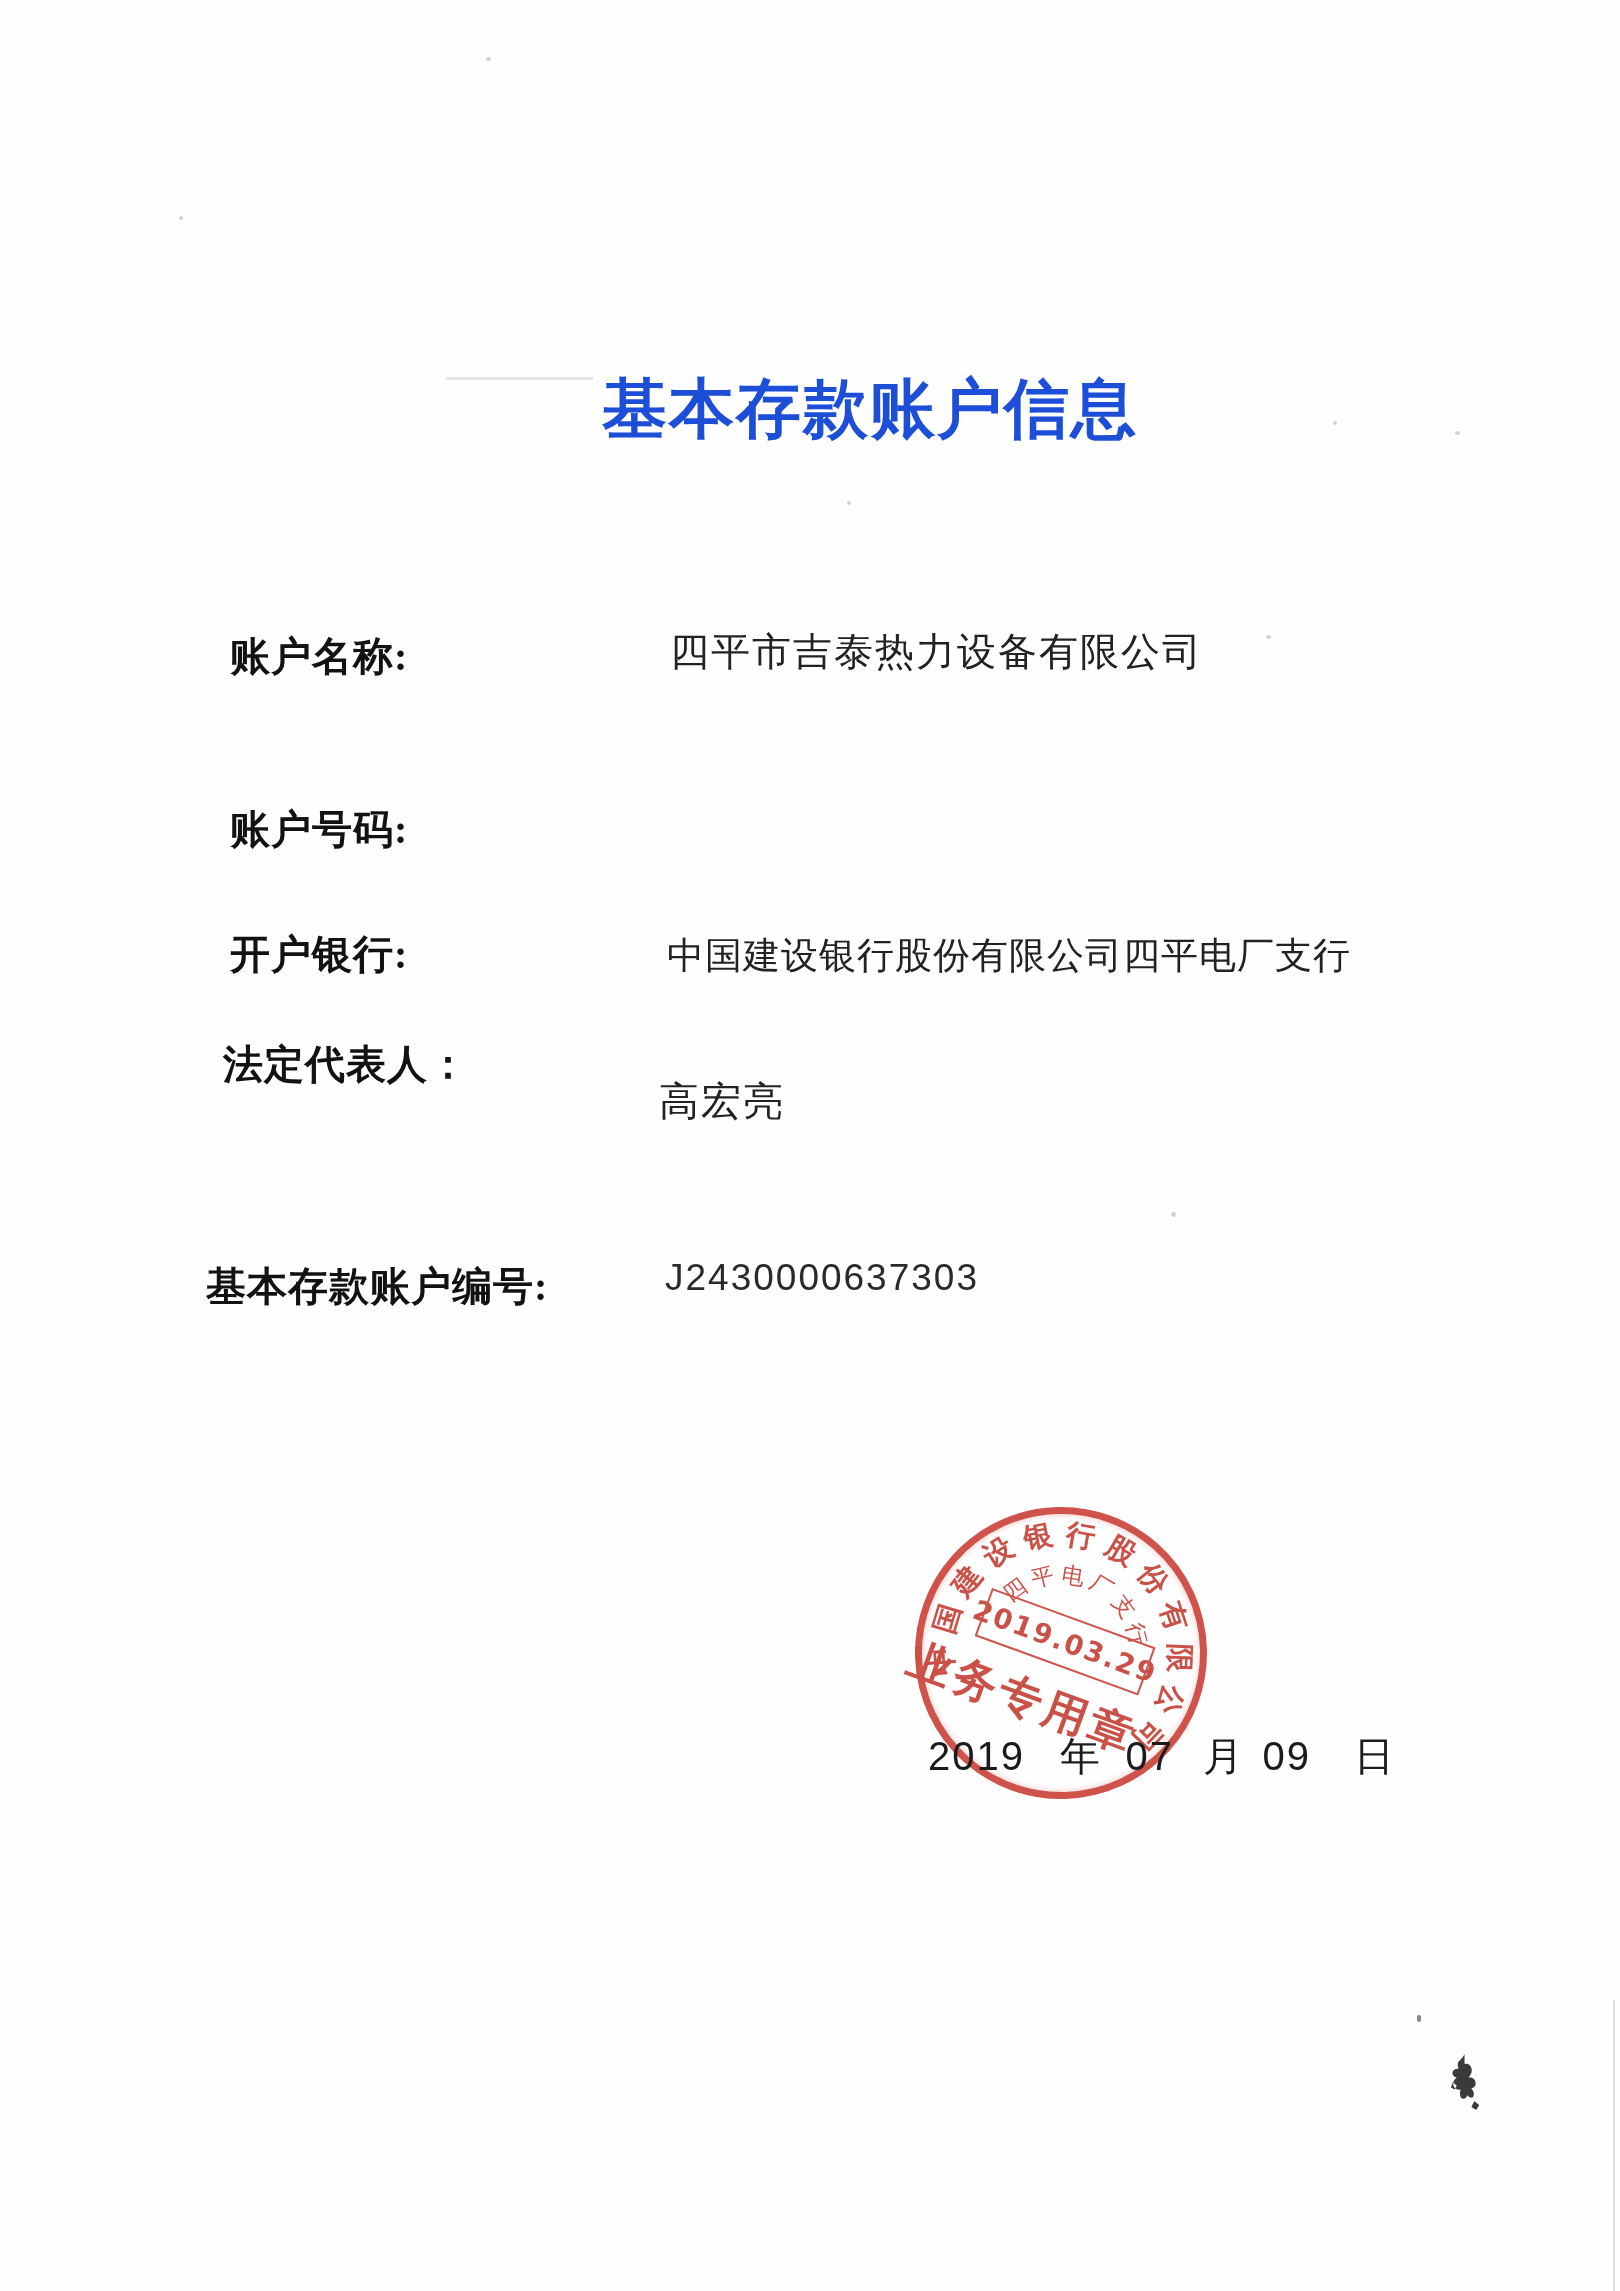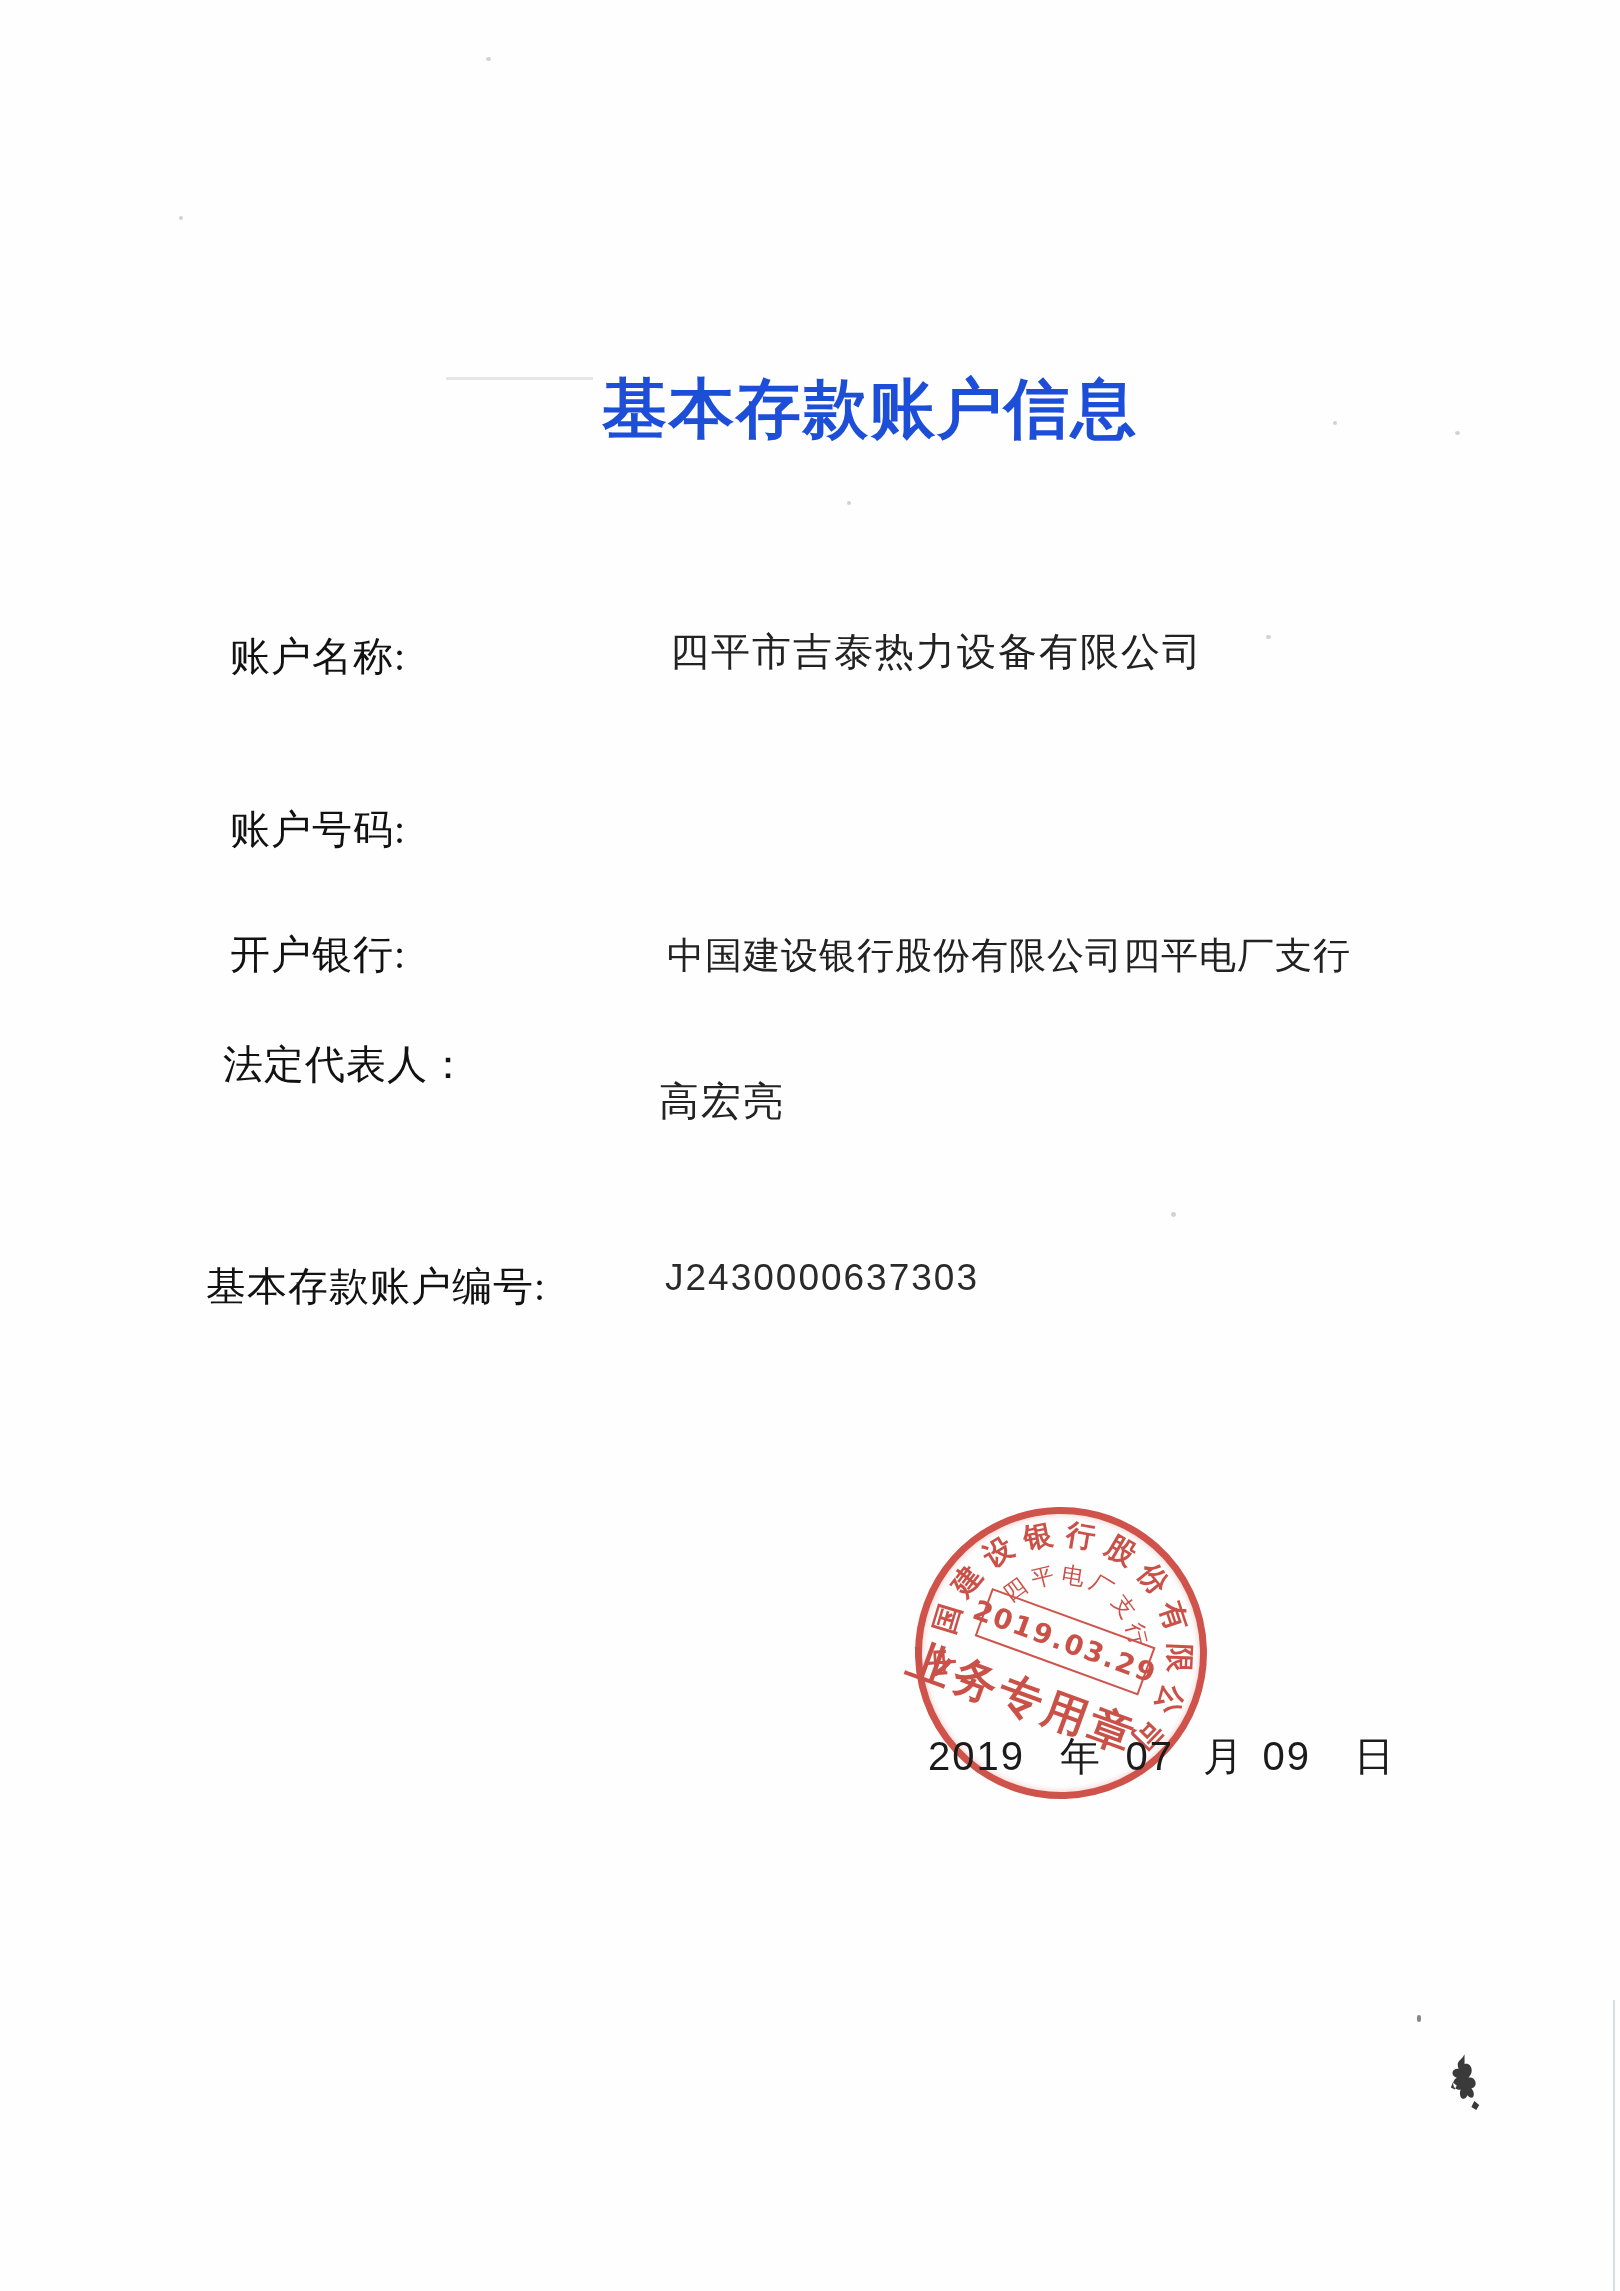"账户名称:" .field-label { font-weight: 400 -> 700 }
